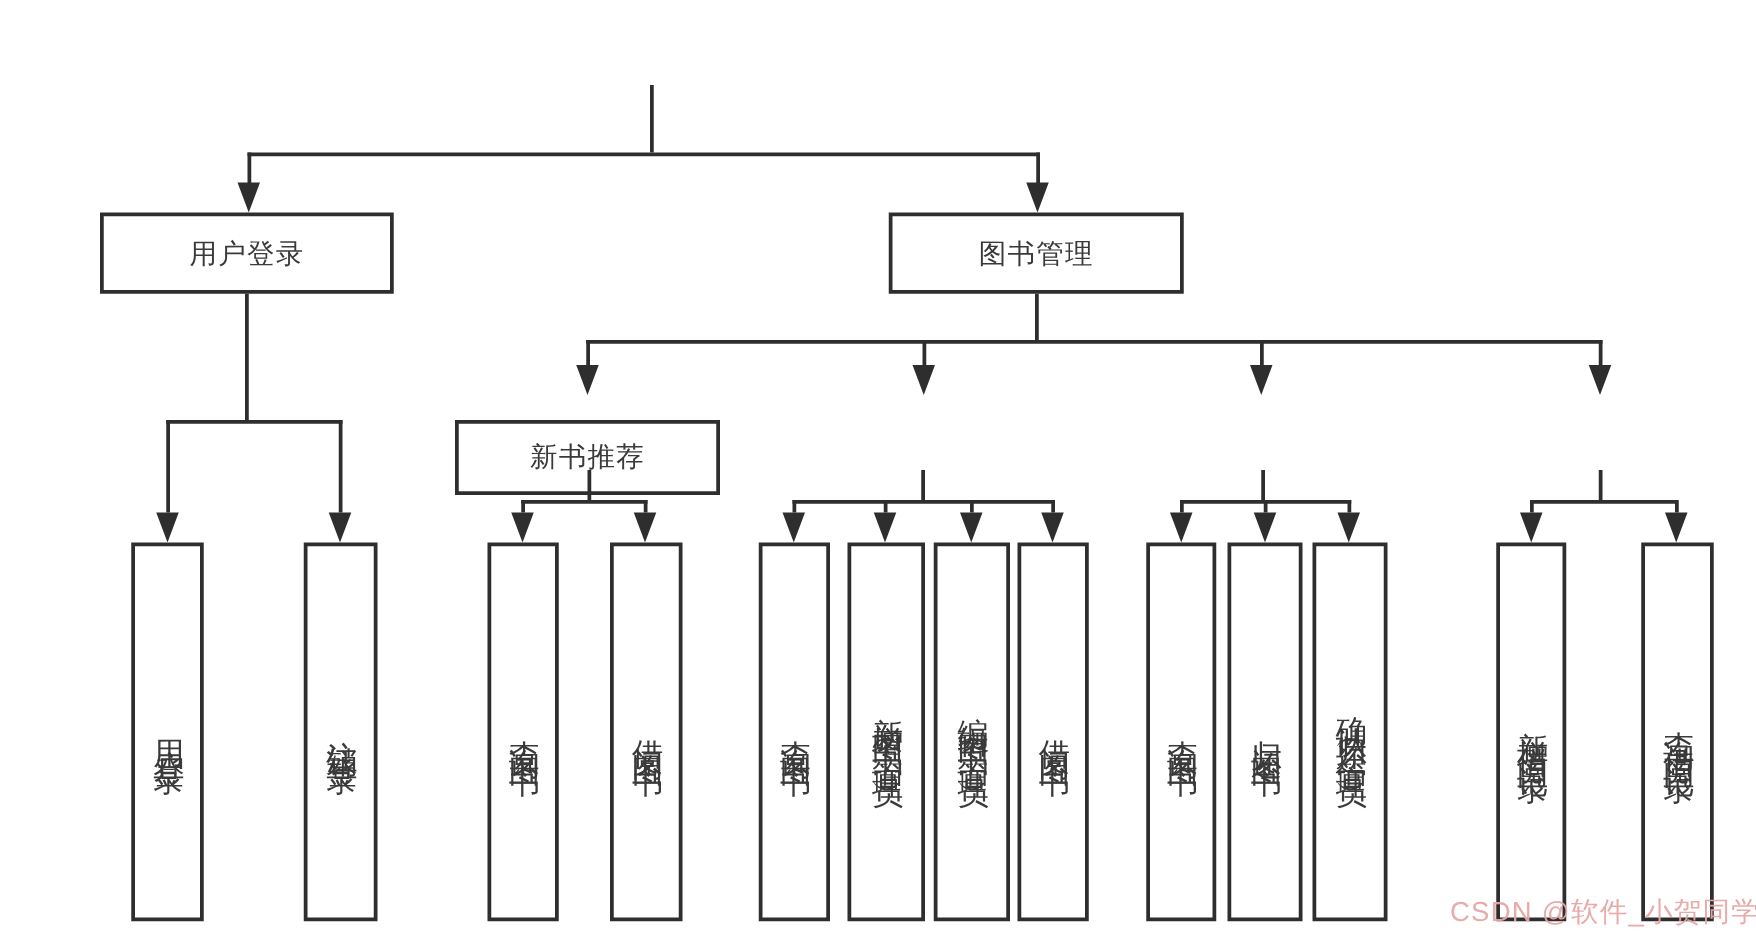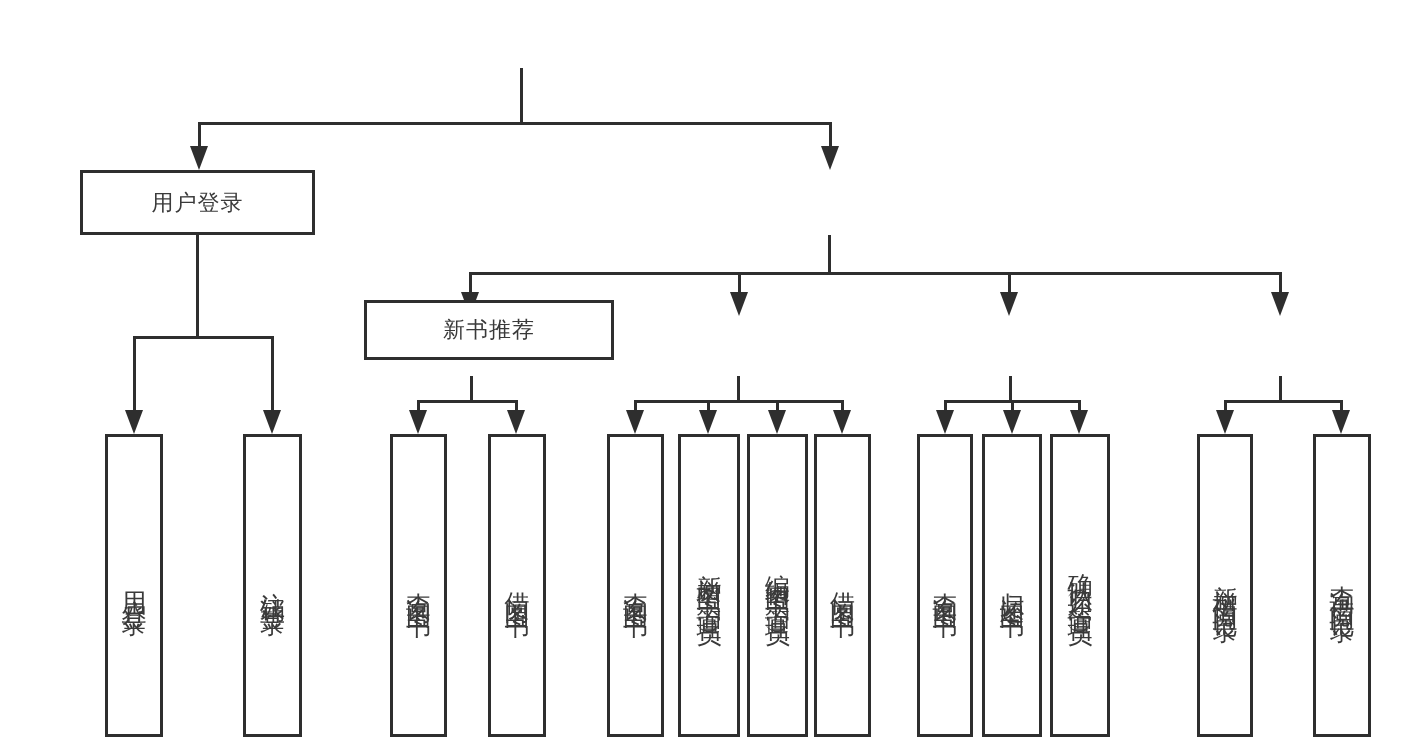"图书管理" div.node { html: none -> <div> <span>图书管理</span> </div> }
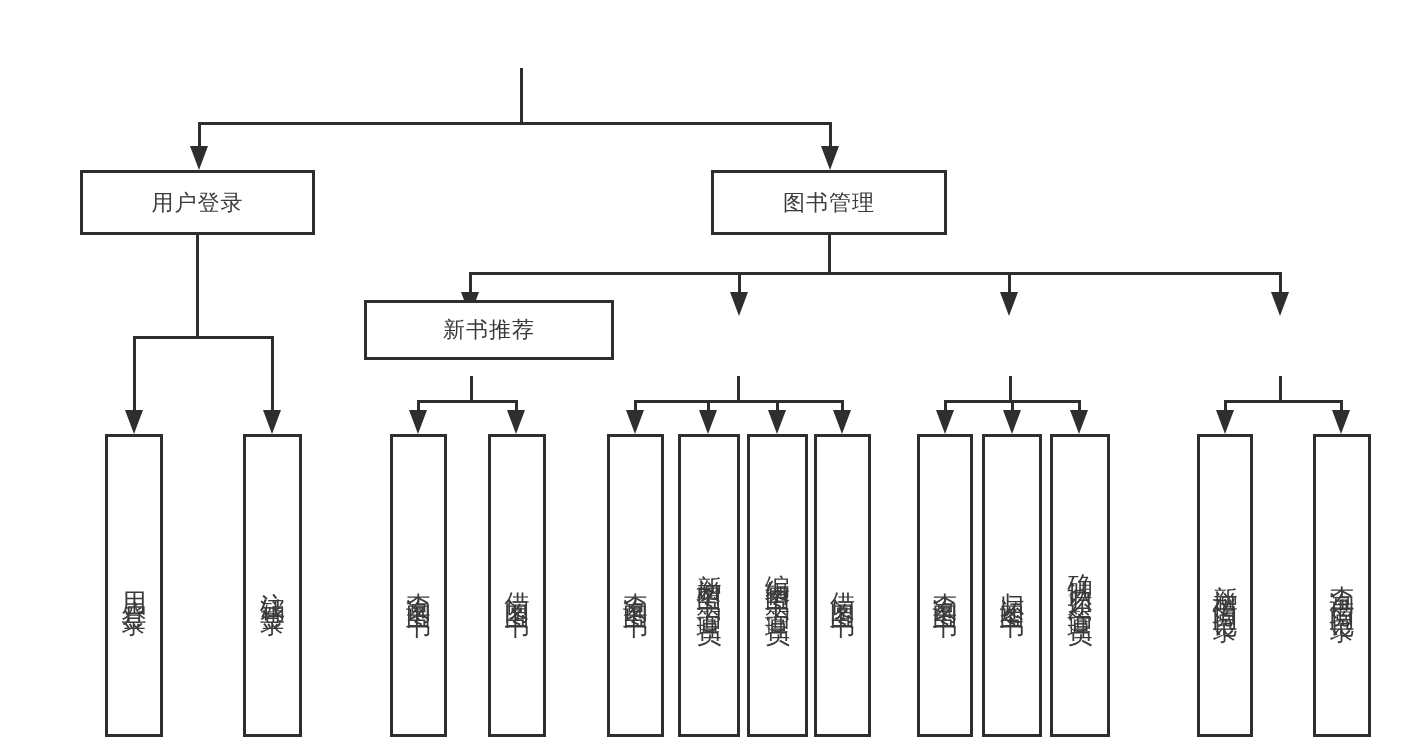"新书推荐" div.node { top: 300px -> 336px; width: 250px -> 212px }
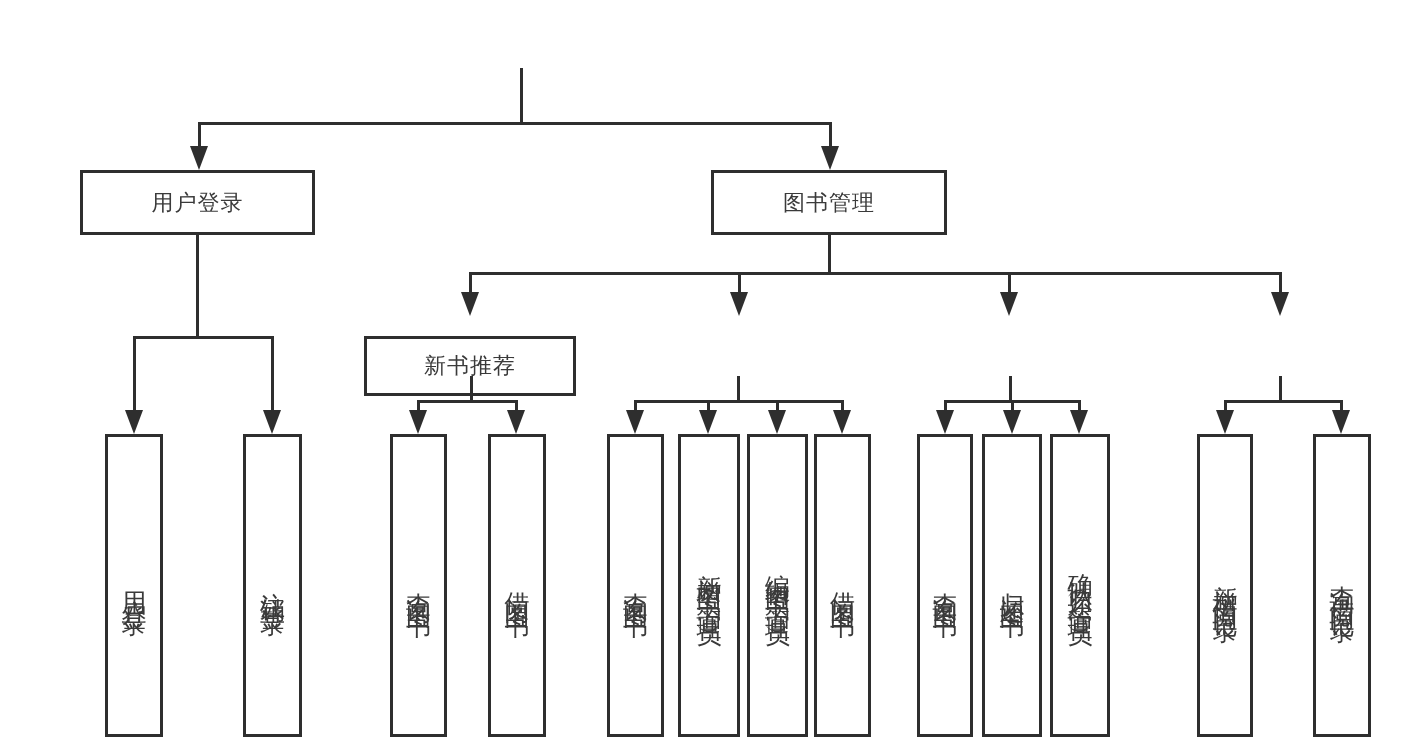"CSDN @软件_小贺同学" div.watermark { html: none -> <div>CSDN @软件_小贺同学</div> }
